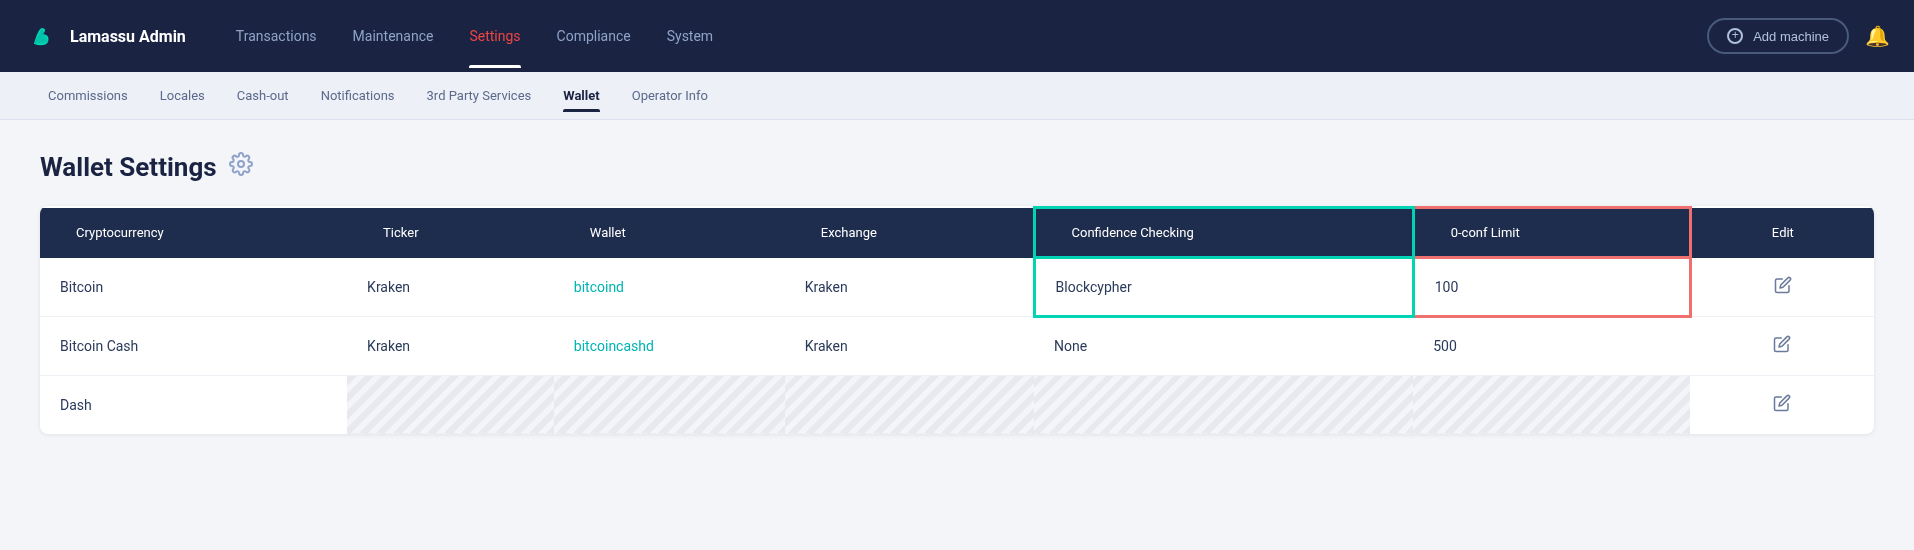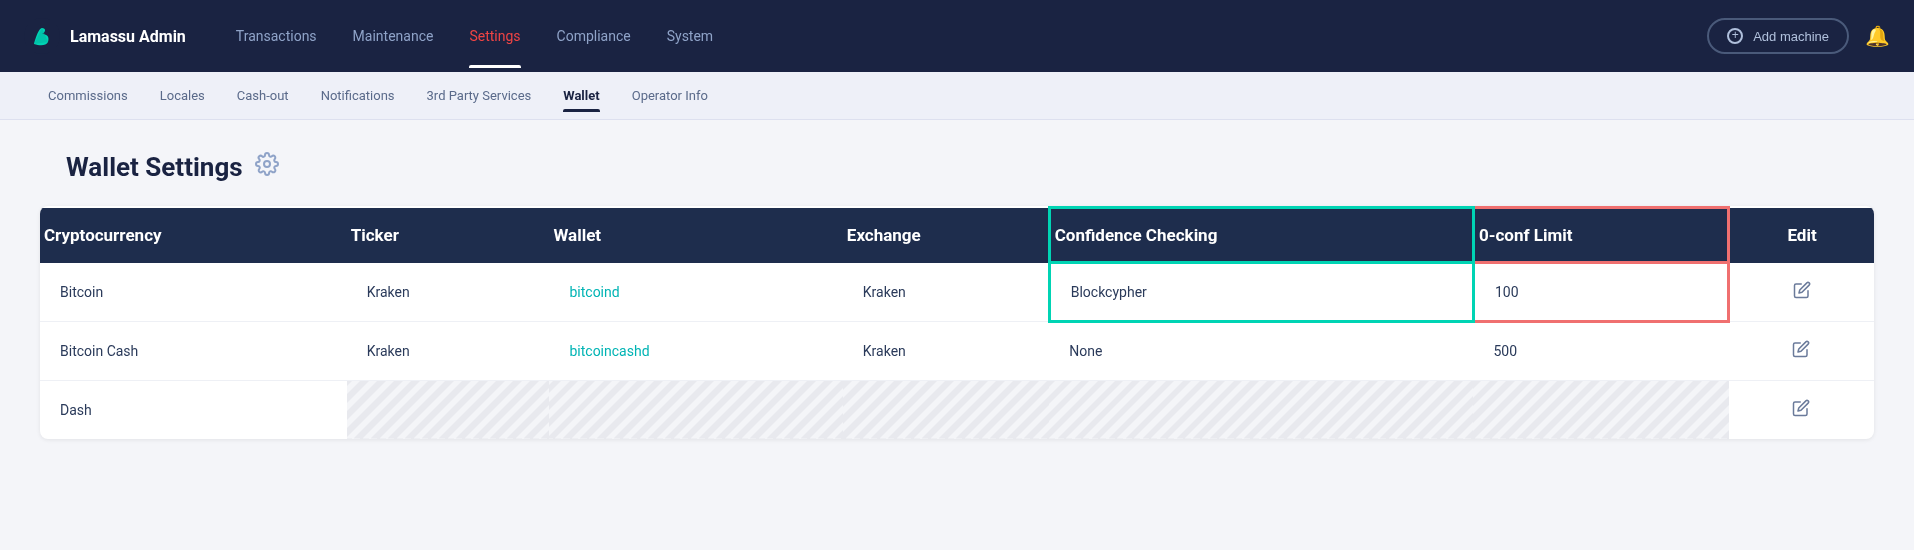"Wallet Settings" .page-title-area { margin-left: 26px -> none }
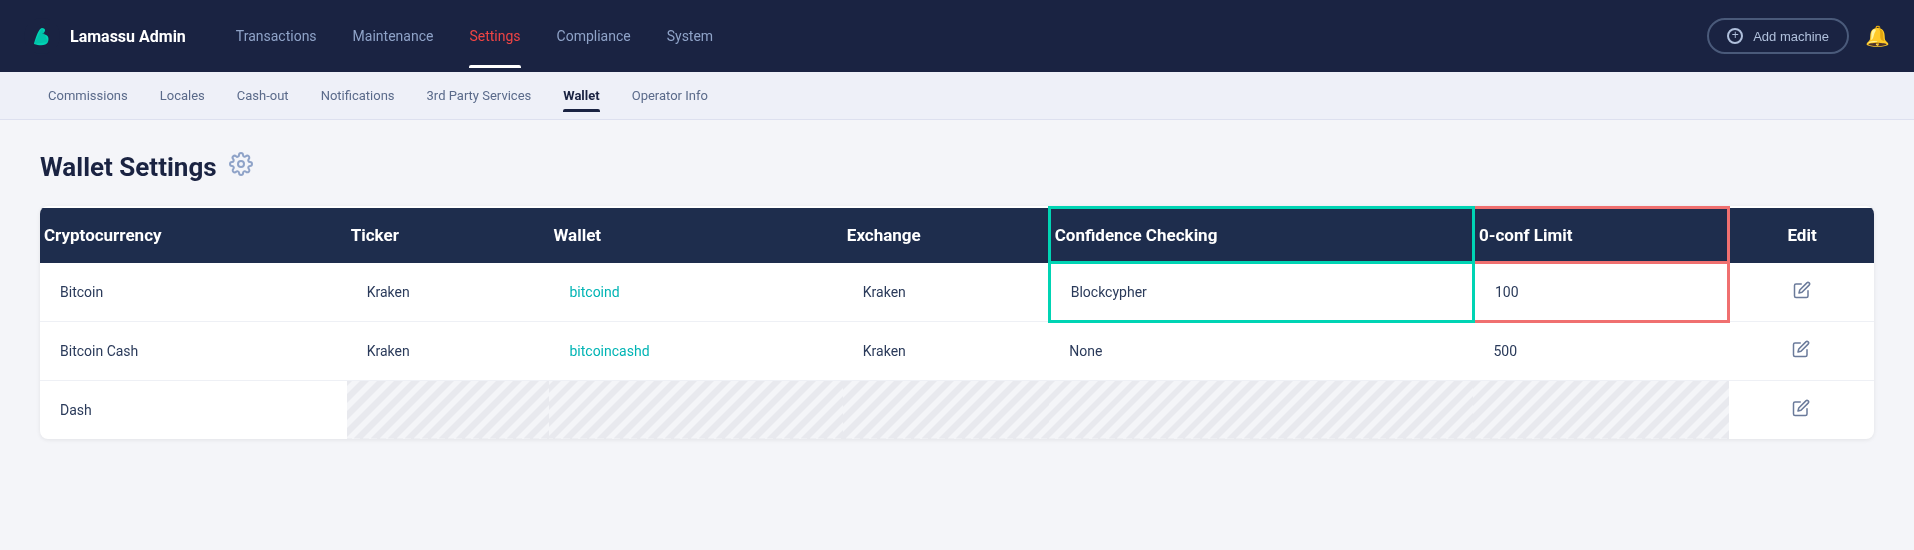"Cryptocurrency" thead th { font-size: 17px -> 13px; font-weight: 700 -> 400; padding: 16px 4px -> 16px 36px }
